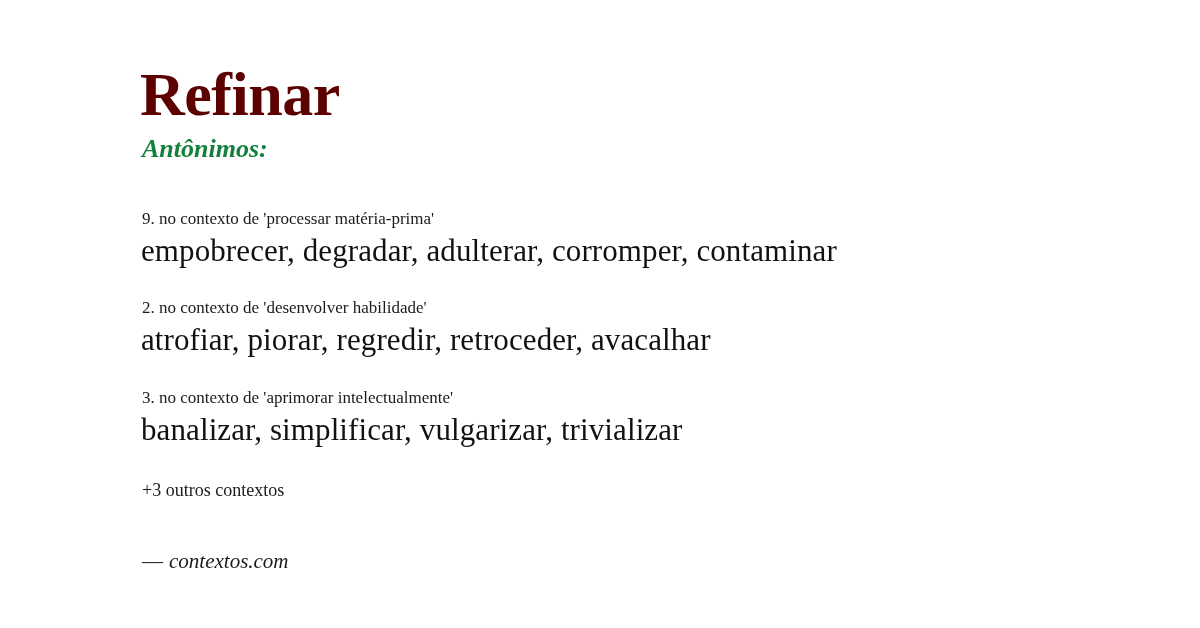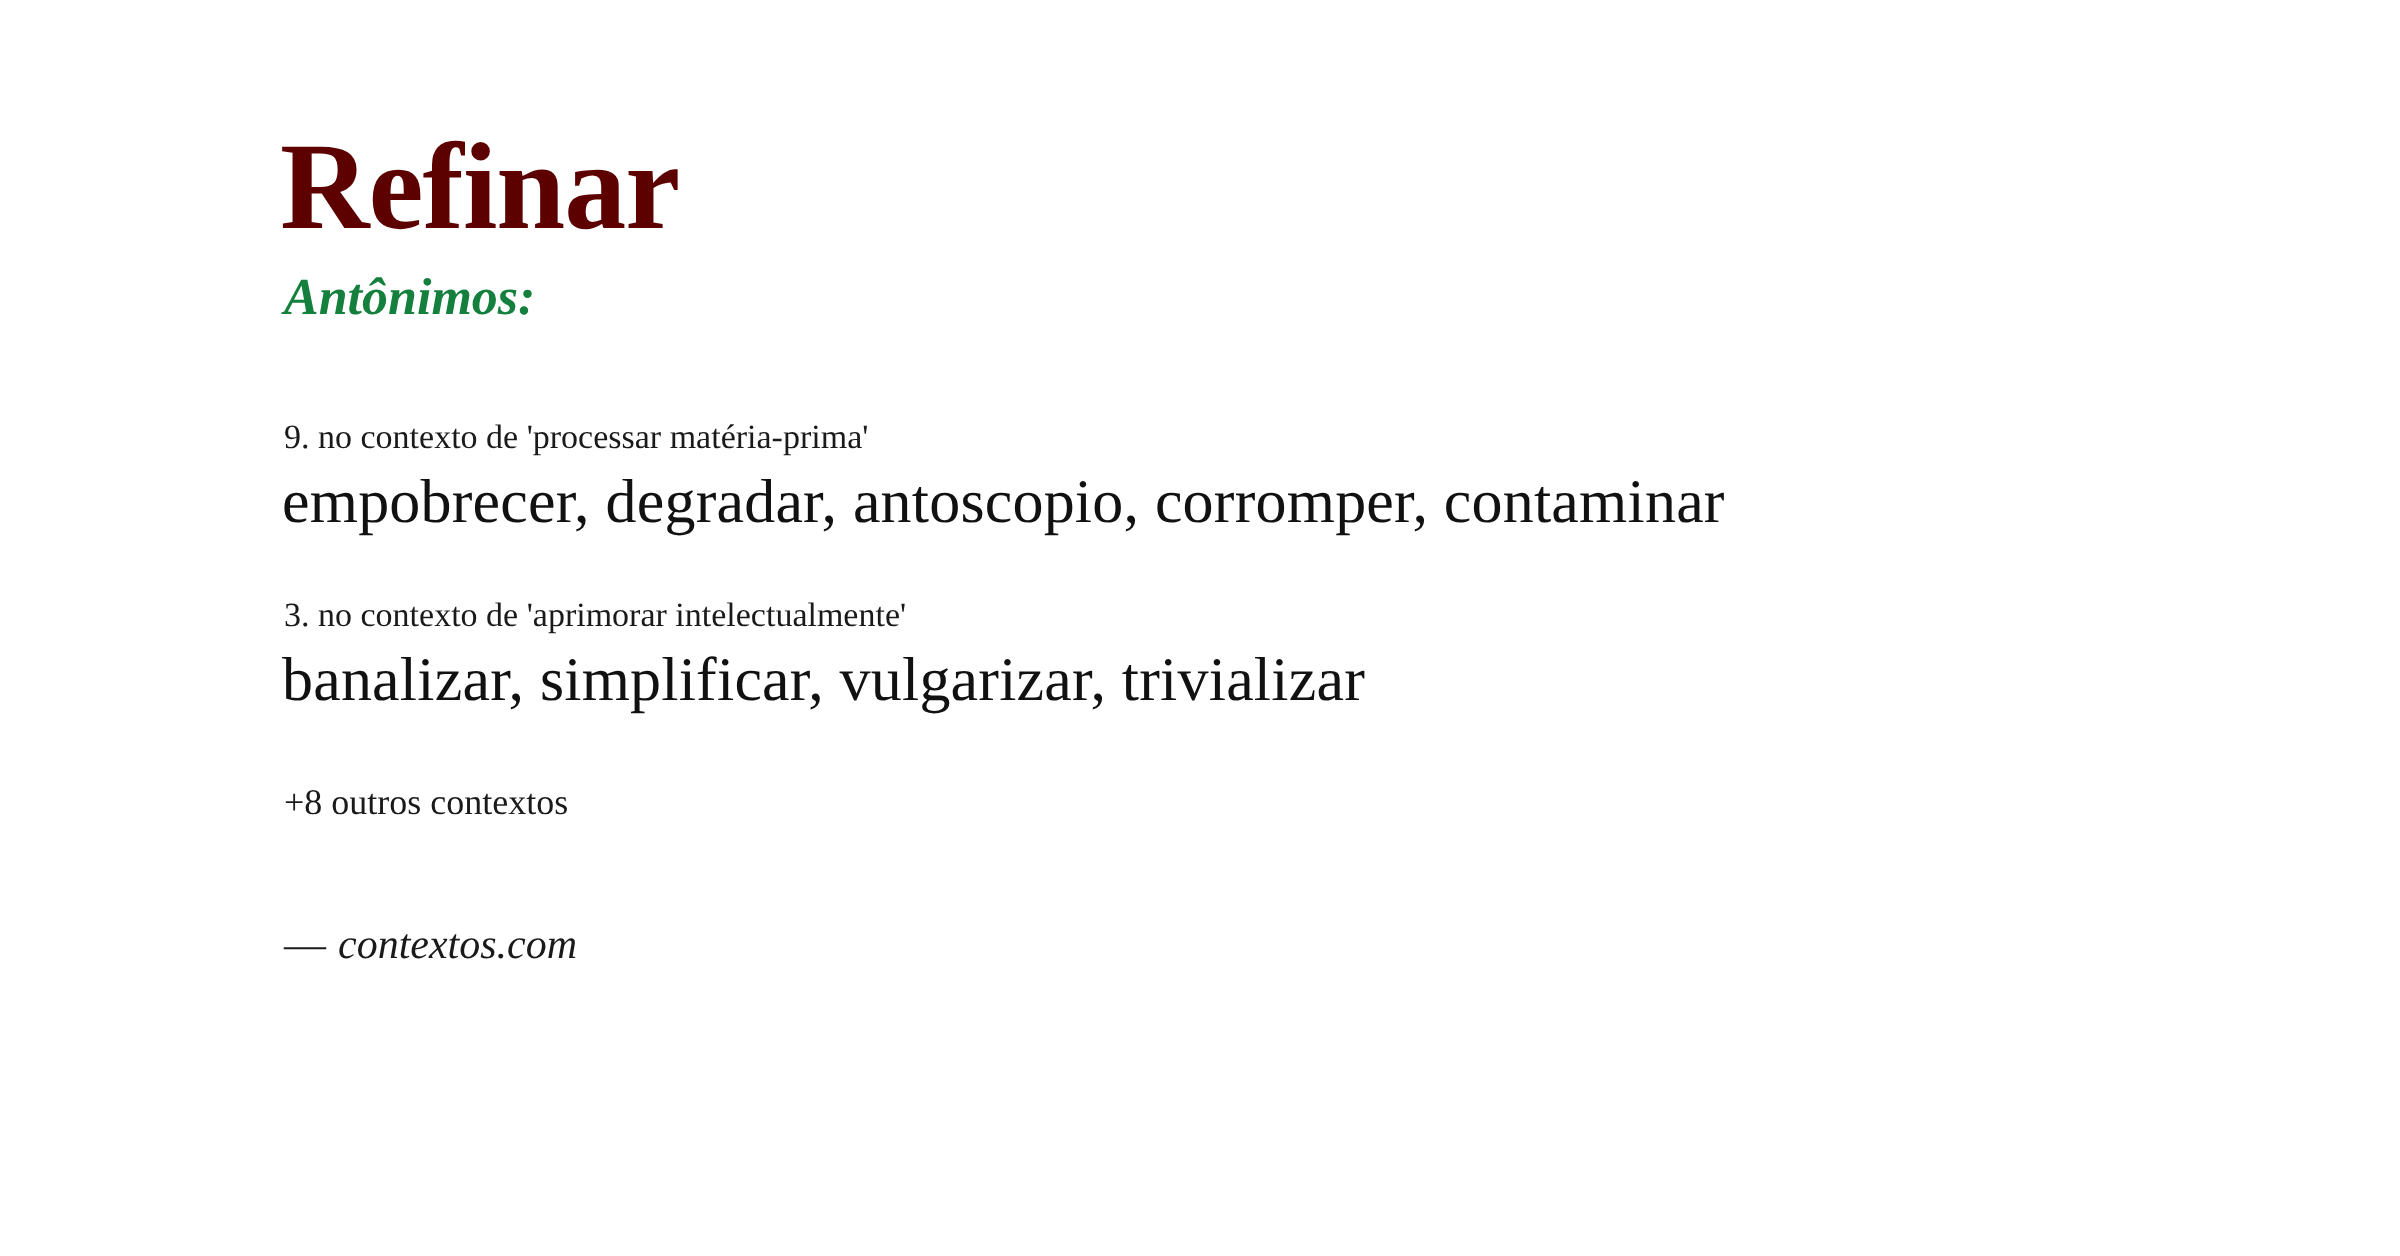"empobrecer, degradar, antoscopio," div.sense-words { text: antoscopio -> adulterar }
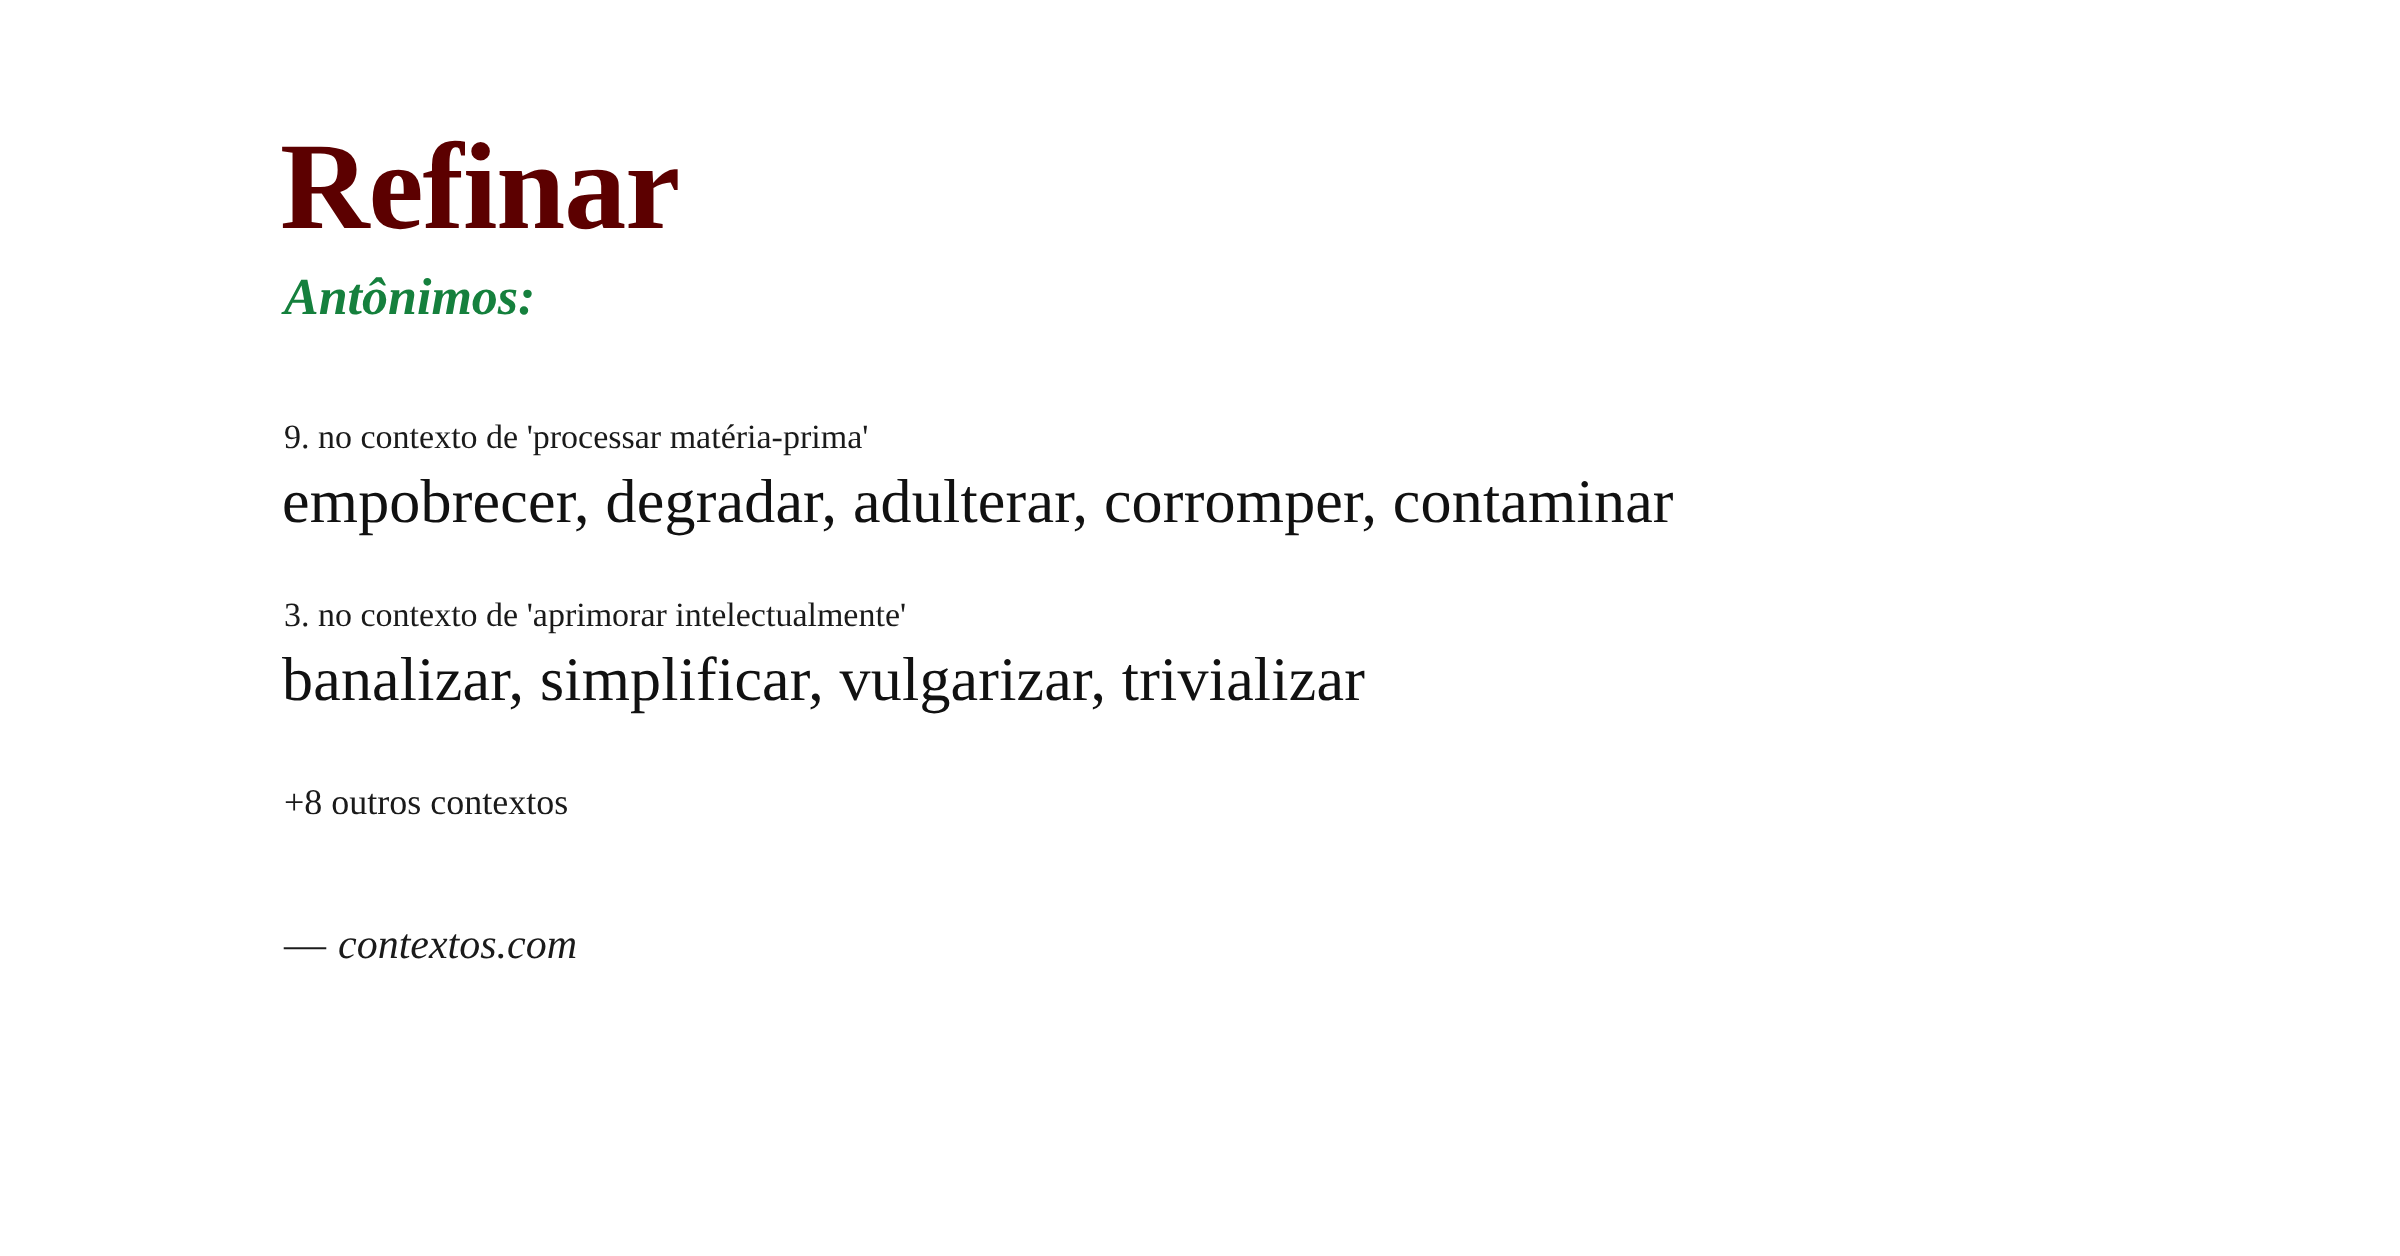"2. no contexto de 'desenvolver" div.sense { html: none -> <div> <div>2. no contexto de 'desenvolver habilidade'</div> <div>atrofiar, piorar, regredir, retroceder, avacalhar</div> </div> }
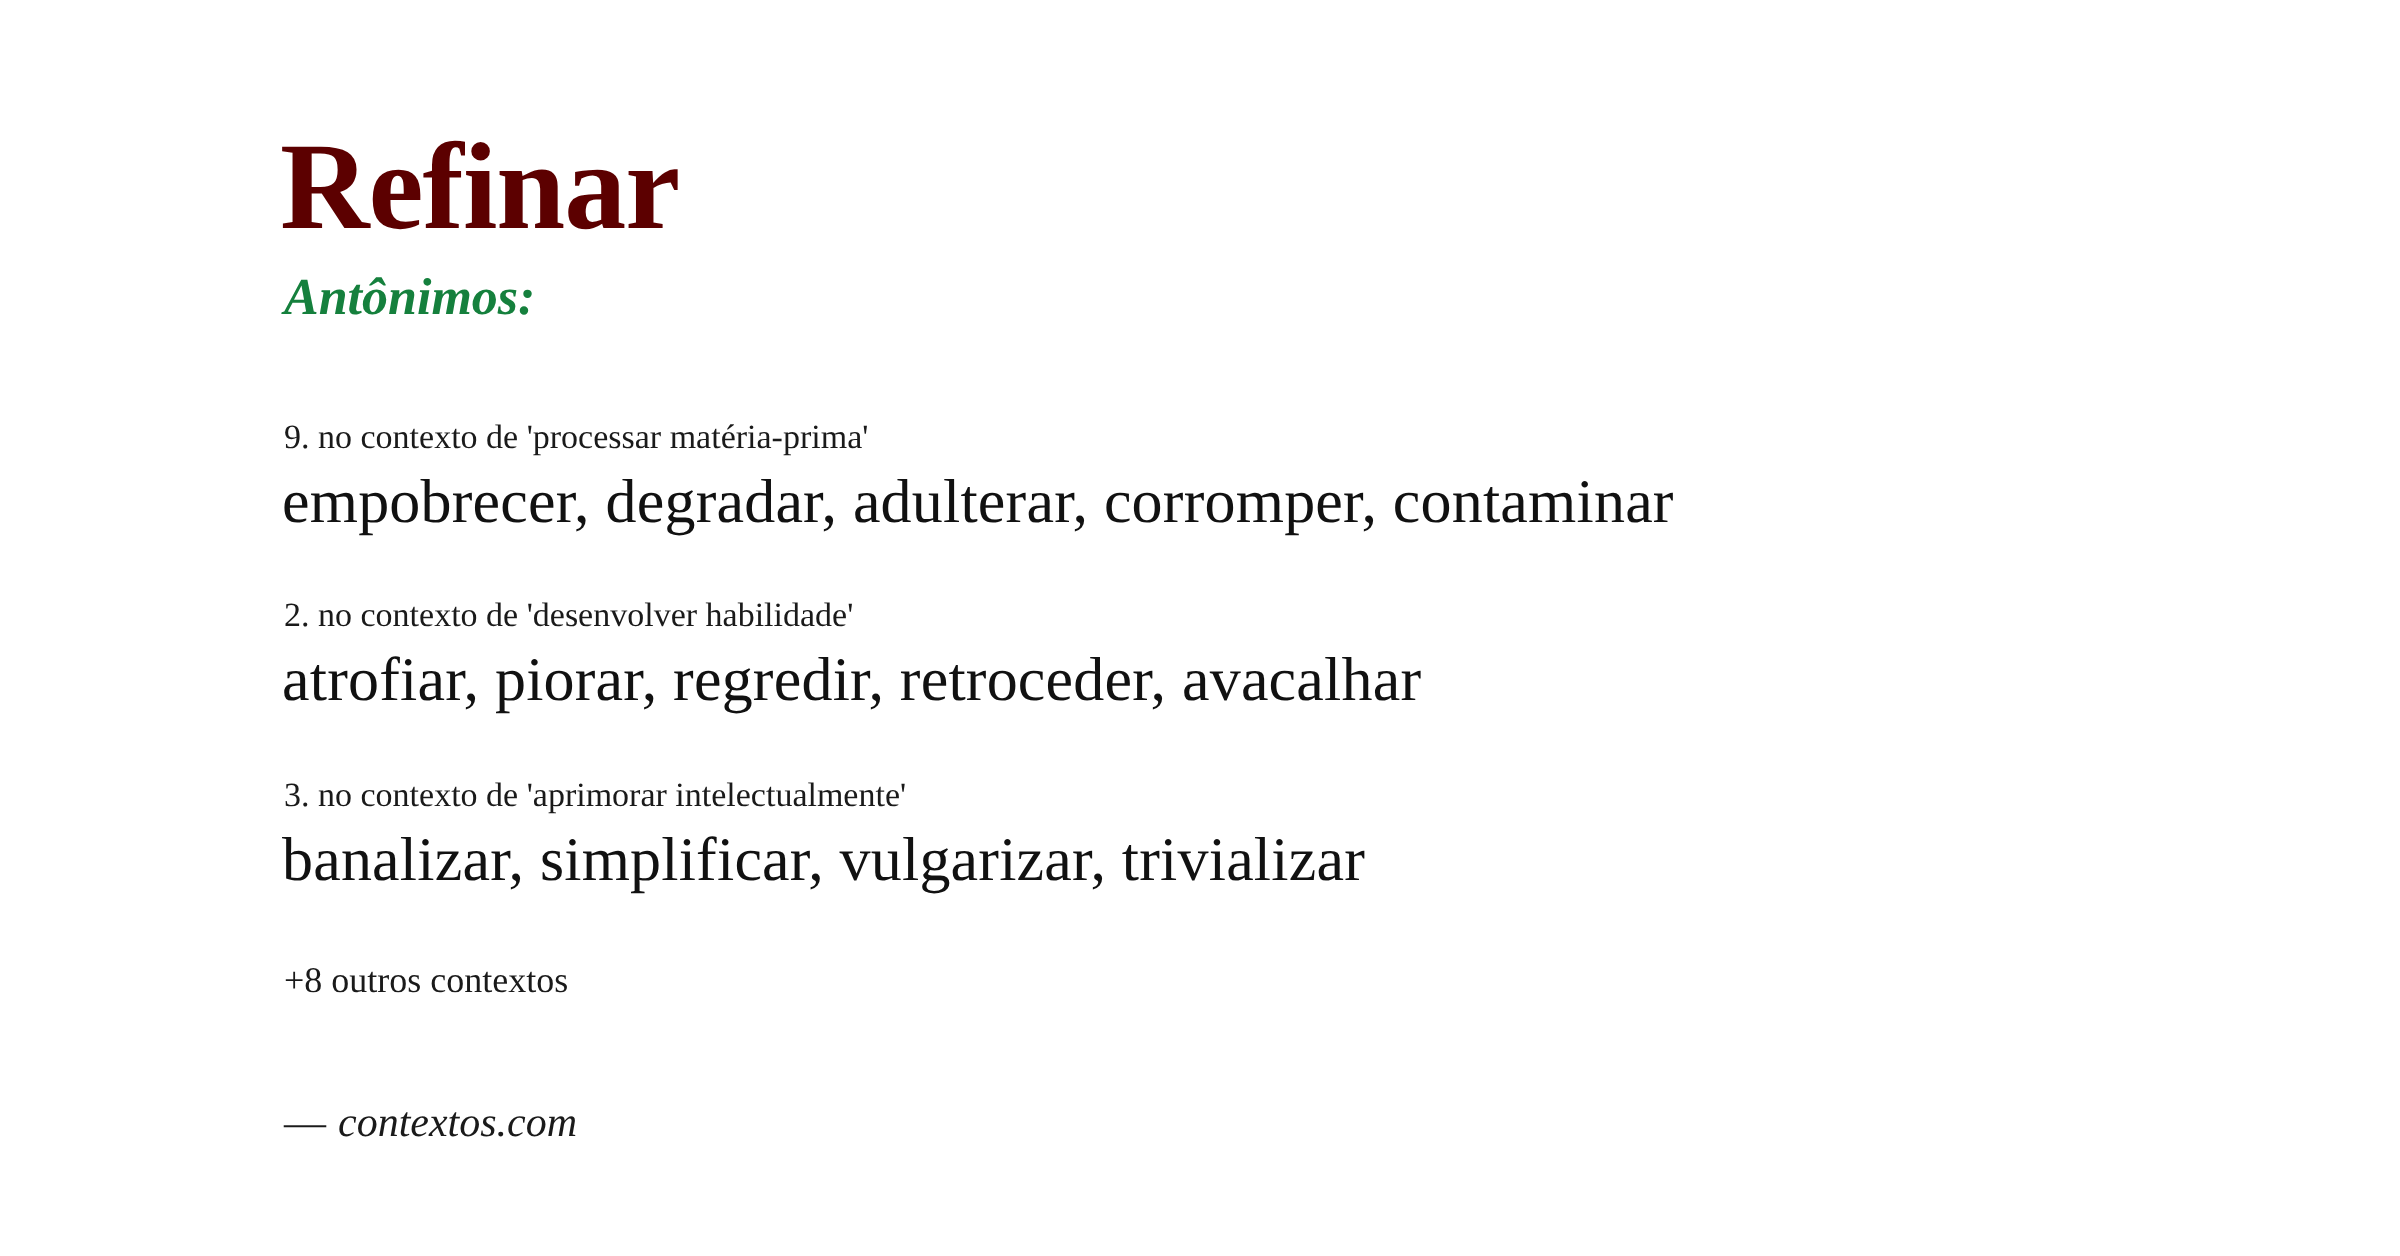"+8 outros contextos" div.more-contexts { text: +8 -> +3 }
